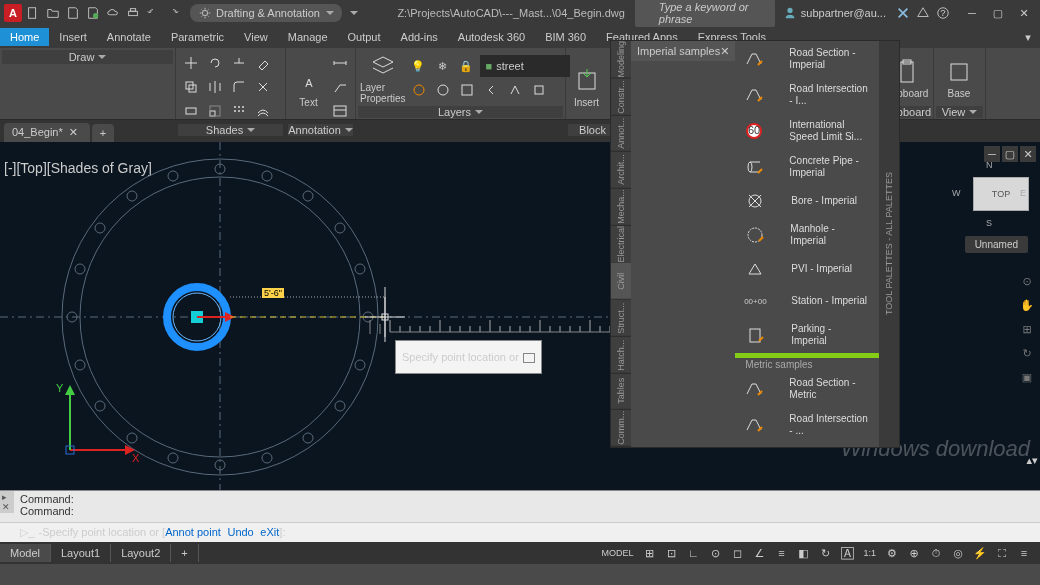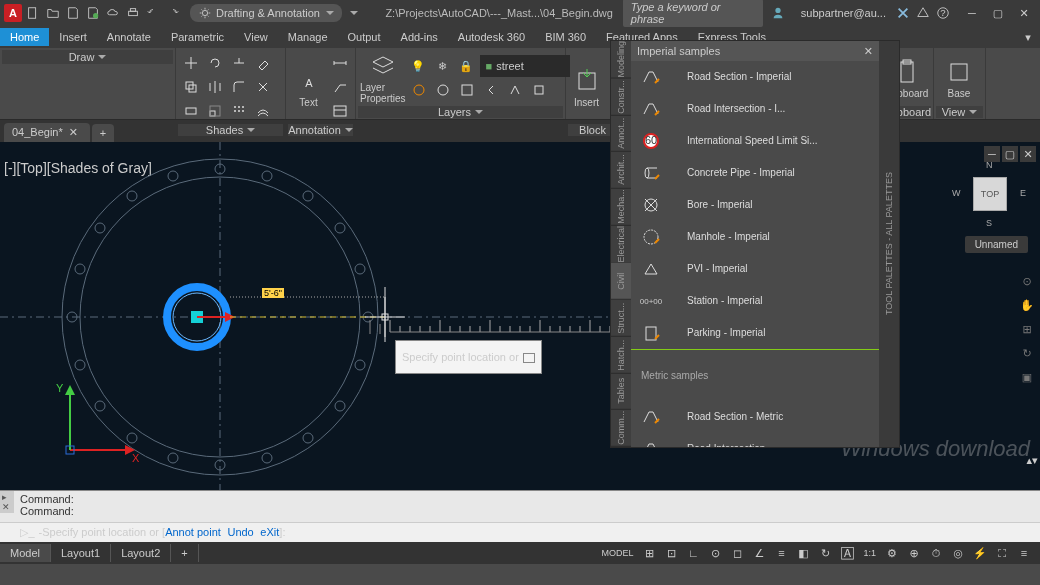"Type a keyword or phrase" .search-box { padding: 2px 8px -> 2px 24px }
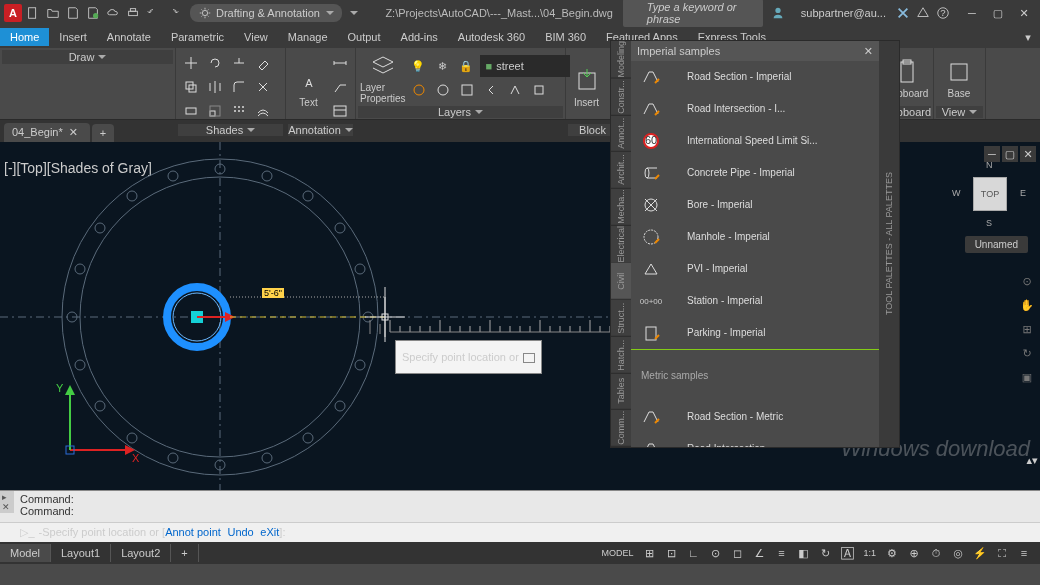"subpartner@au..." .user-area { gap: 16px -> 4px }
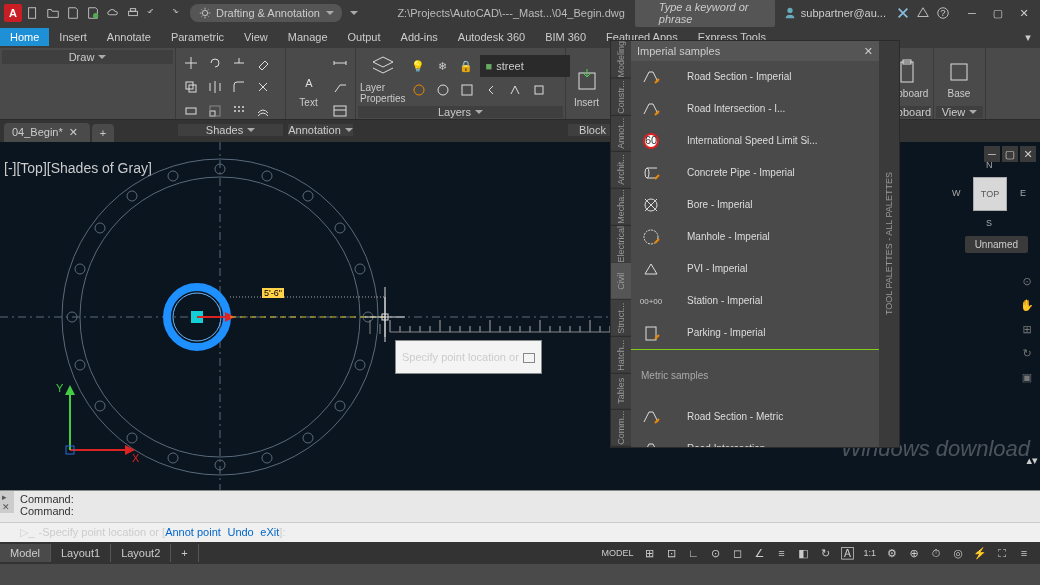"Imperial samples" .palette-body { flex-direction: column -> none }
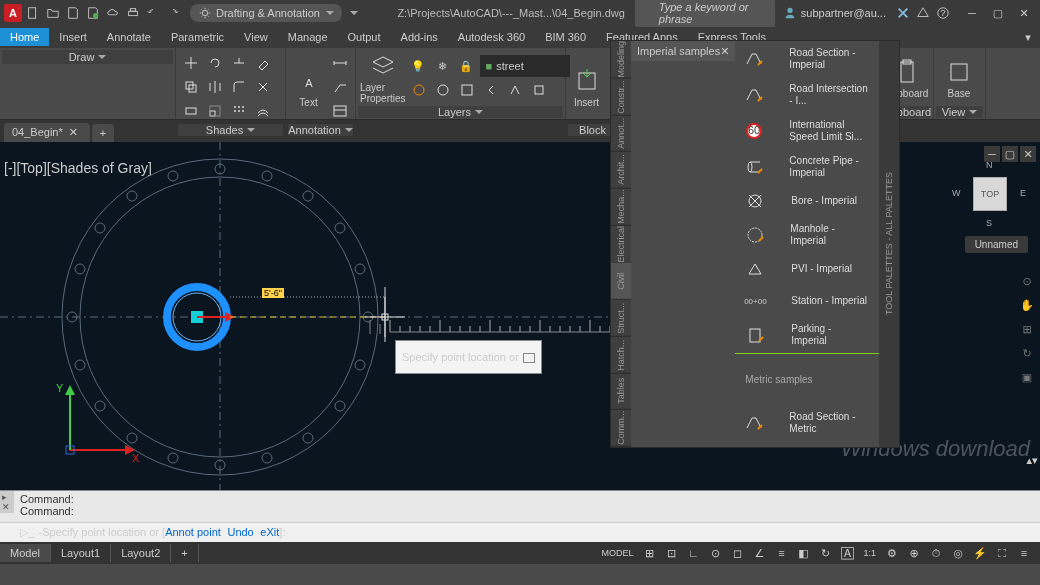"TOP" .viewcube-face { width: 34px -> 56px }
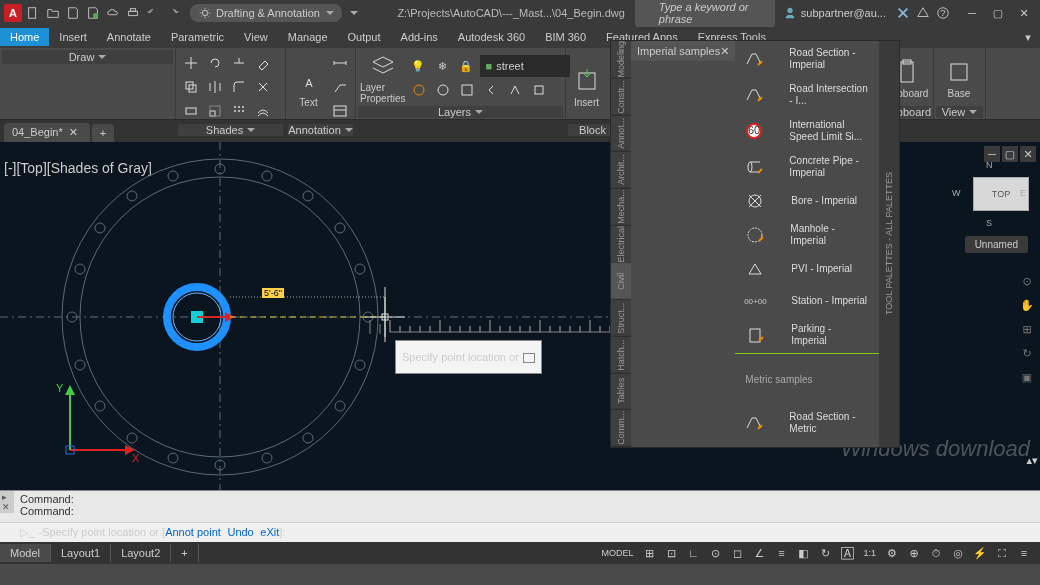"Metric samples" .palette-section { border-top: 1px solid #84cc16 -> 5px solid #84cc16; padding: 20px 10px -> 1px 10px }
